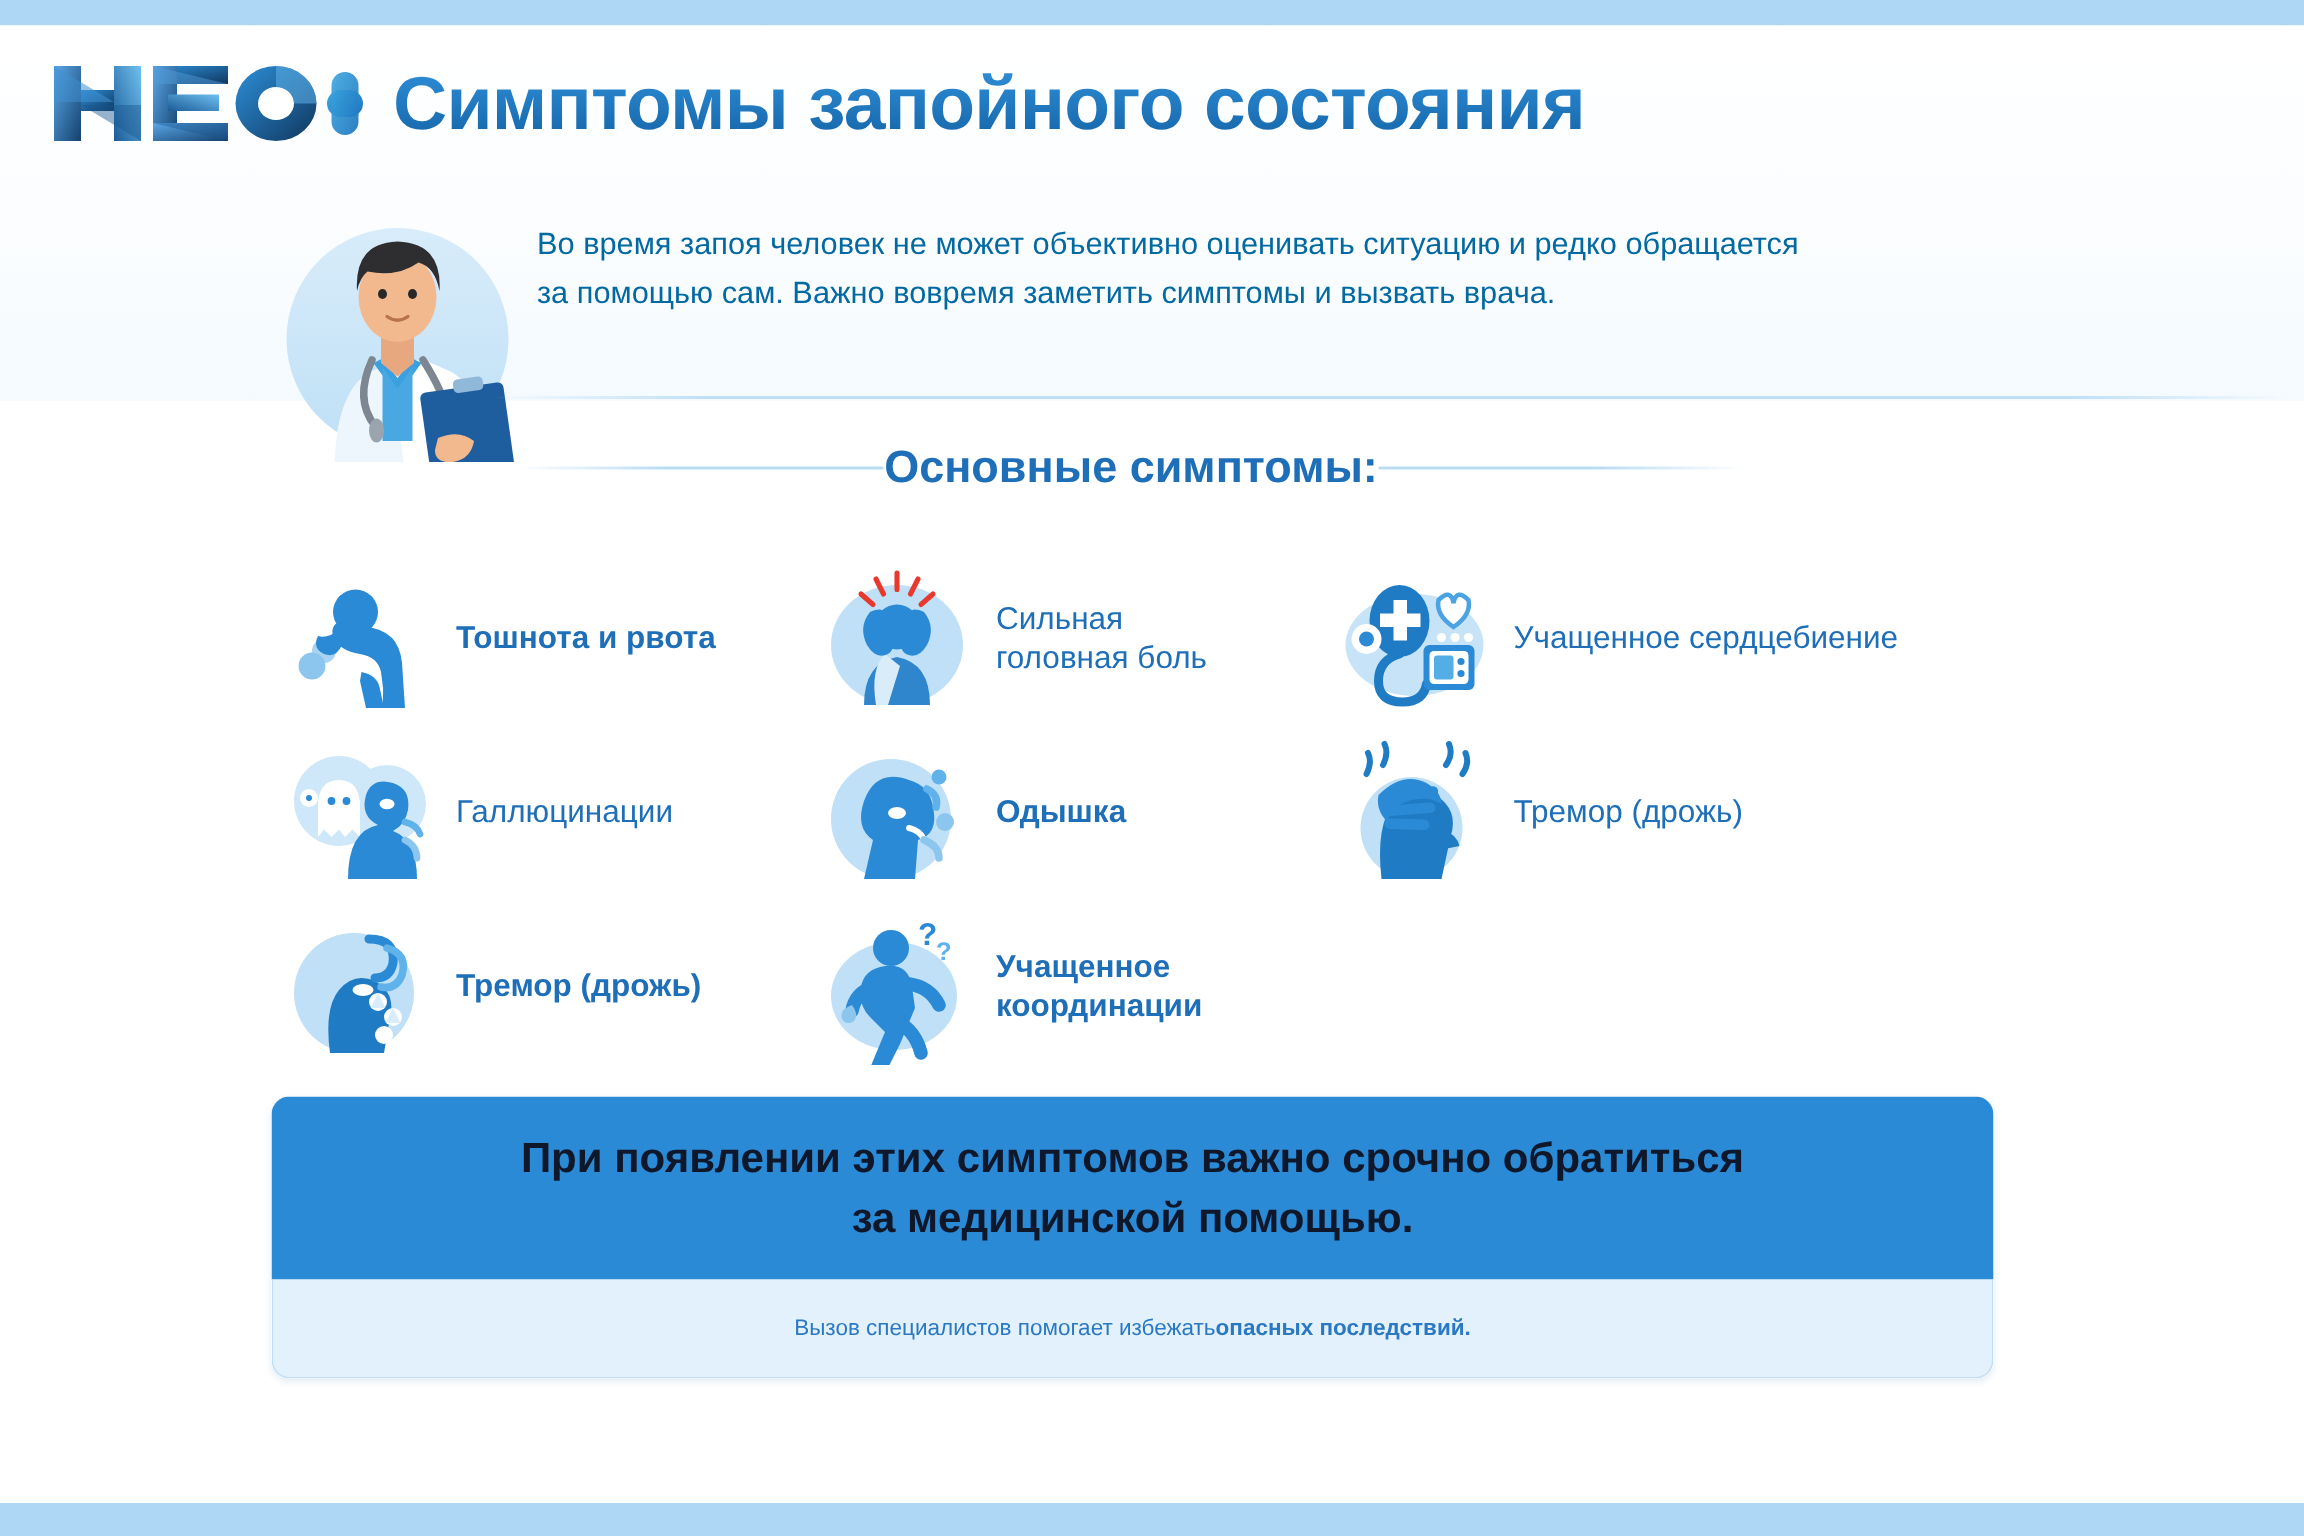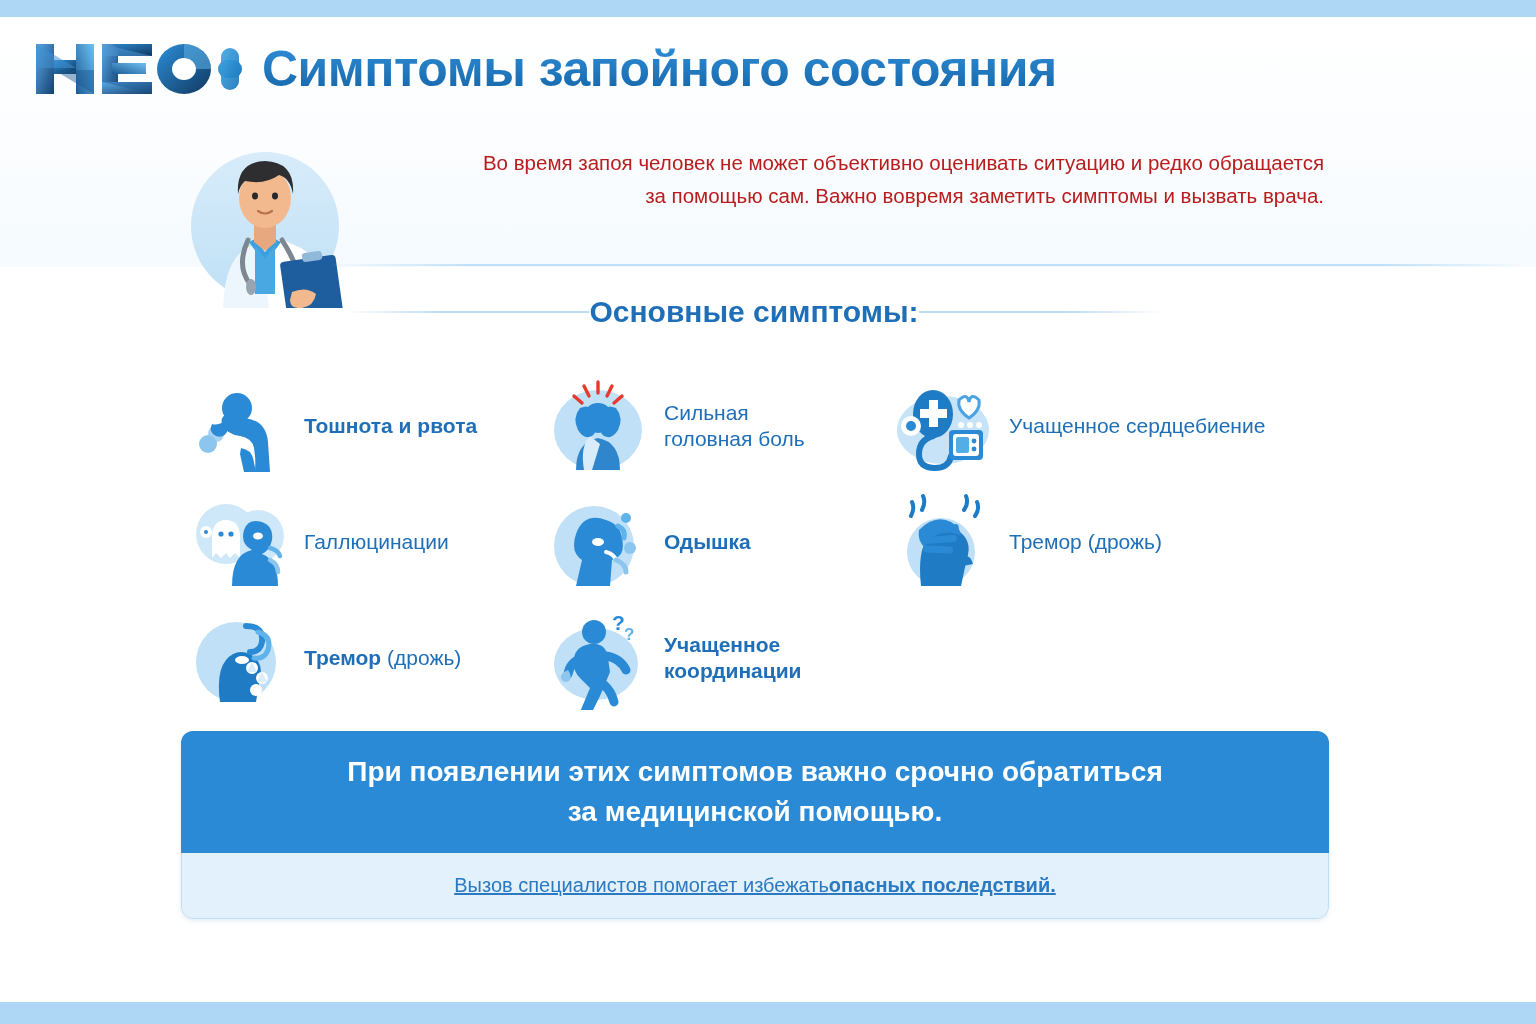"Во время запоя человек не" .intro-text { color: #b91c1c -> #0369a1; text-align: right -> left }
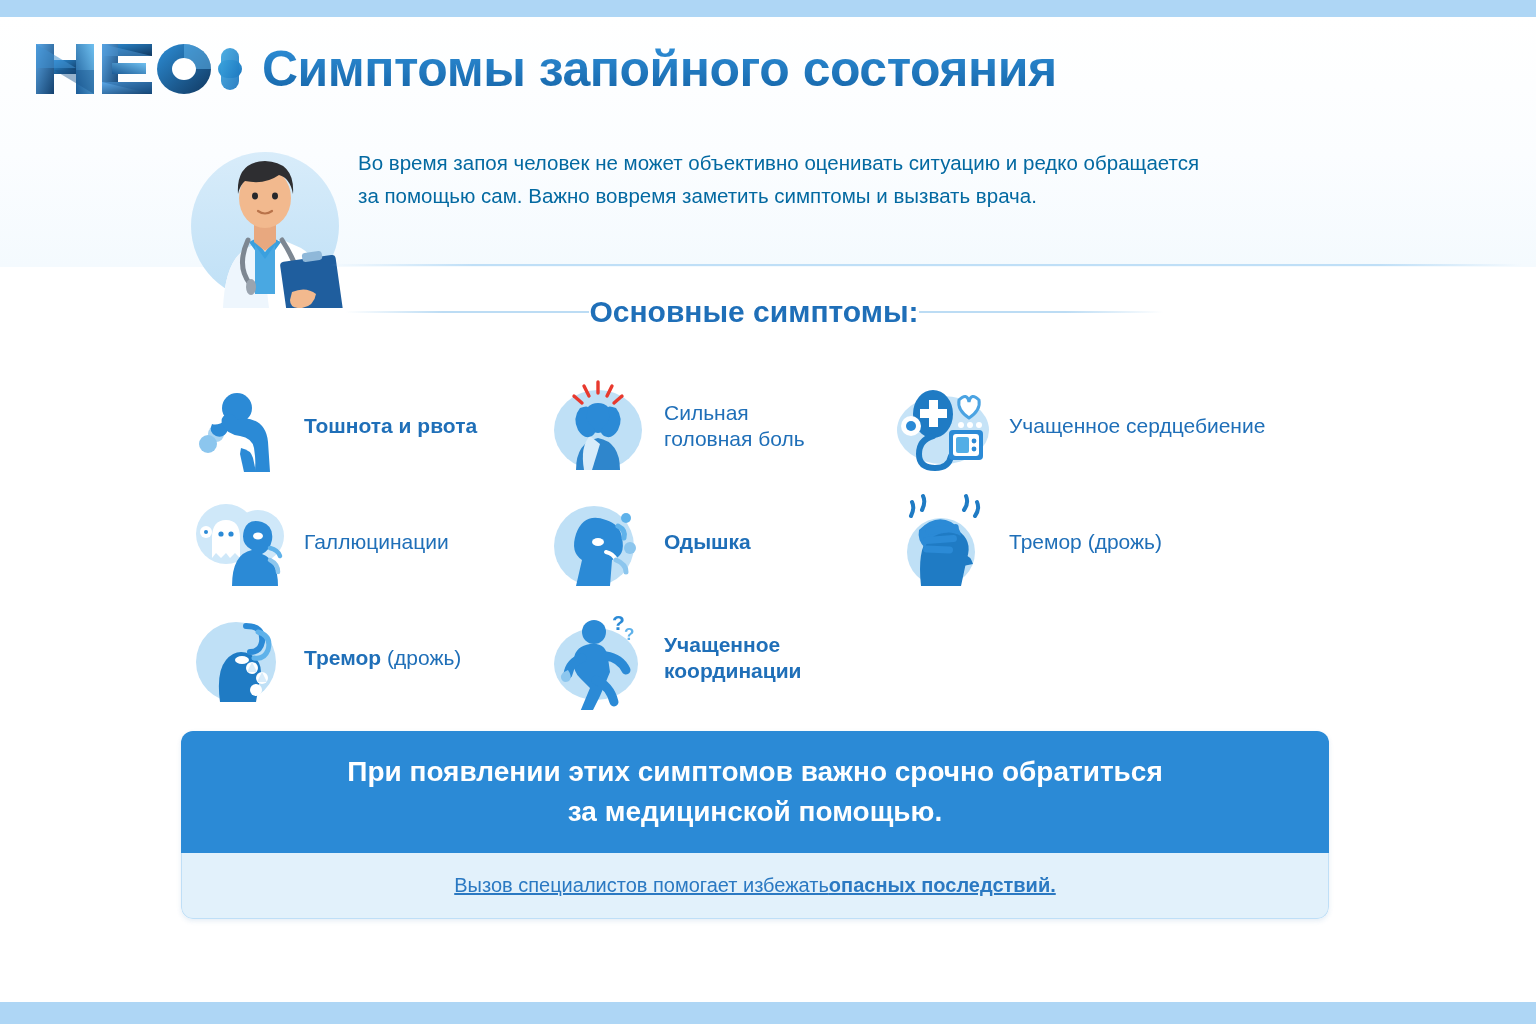"(дрожь)" .cell .lbl .soft { font-weight: 400 -> 700 }
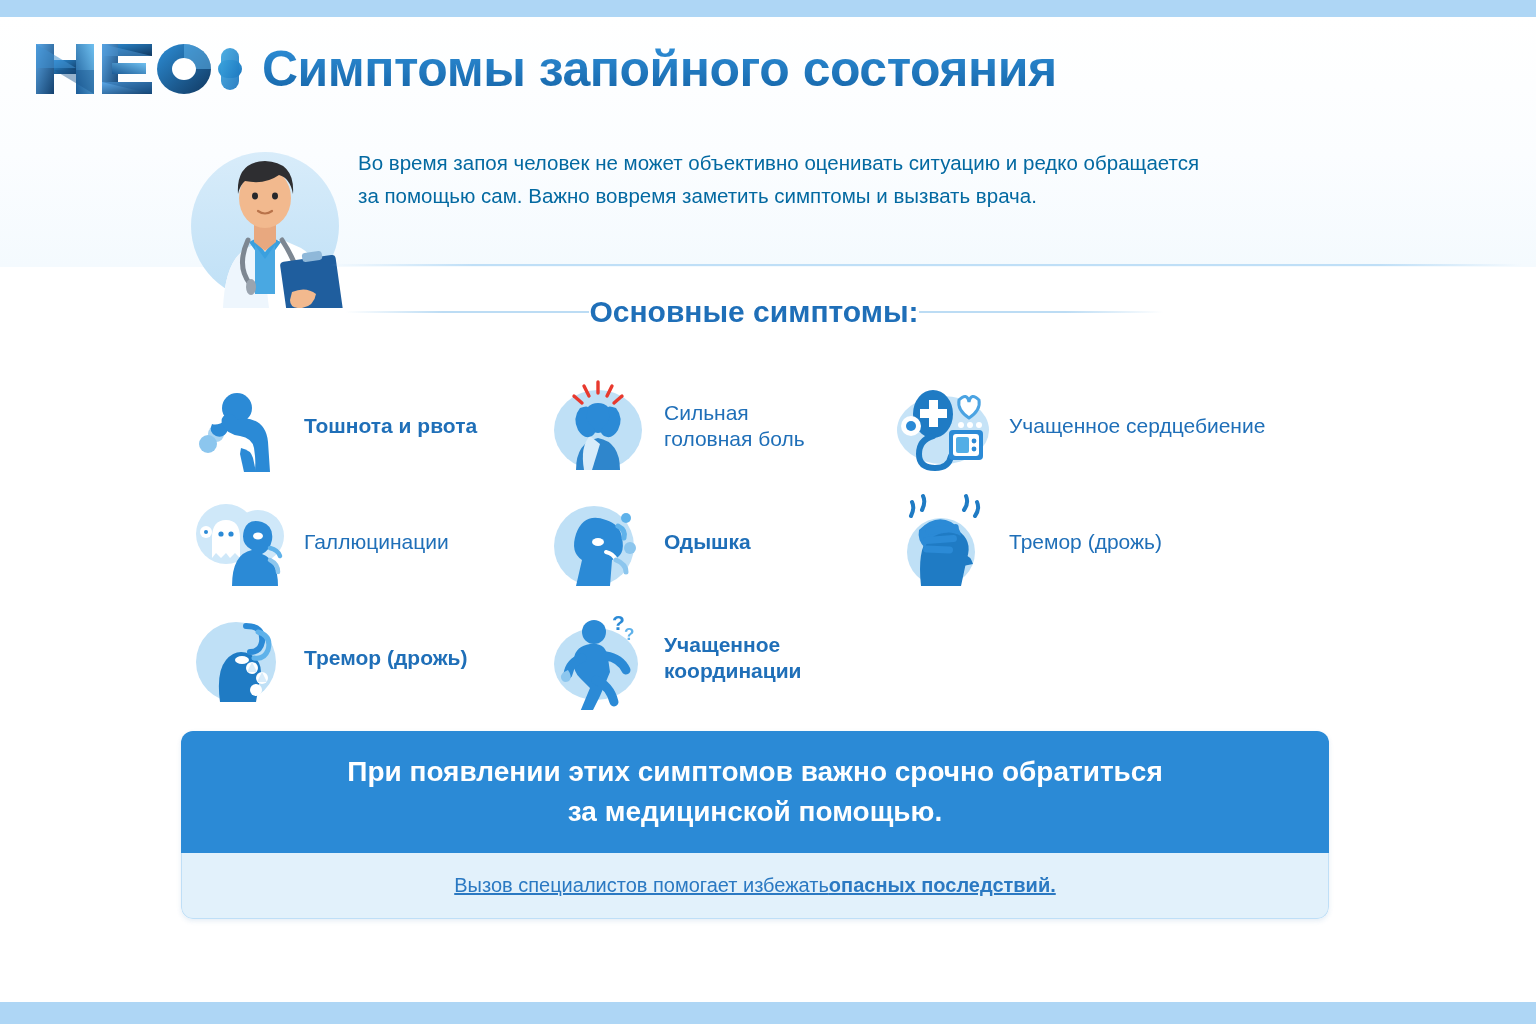"При появлении этих симптомов важно" .cta-main { color: #ffffff -> #0f172a }
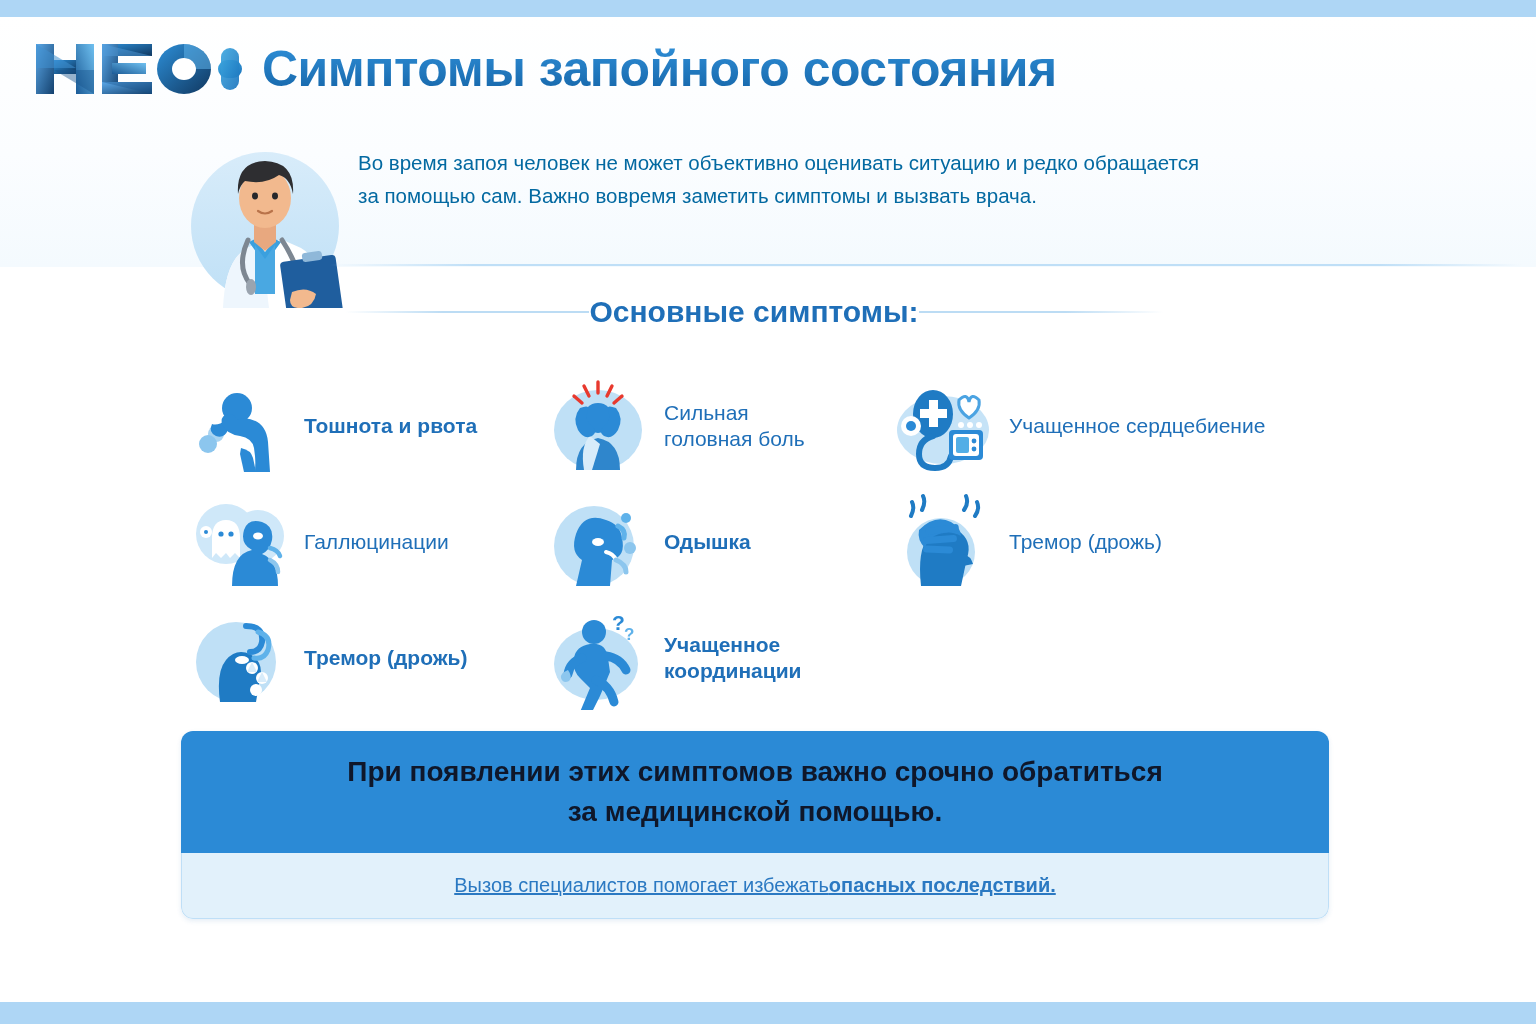"Вызов специалистов помогает избежать" .cta-sub { font-size: 20px -> 15px; text-decoration: underline -> none }
